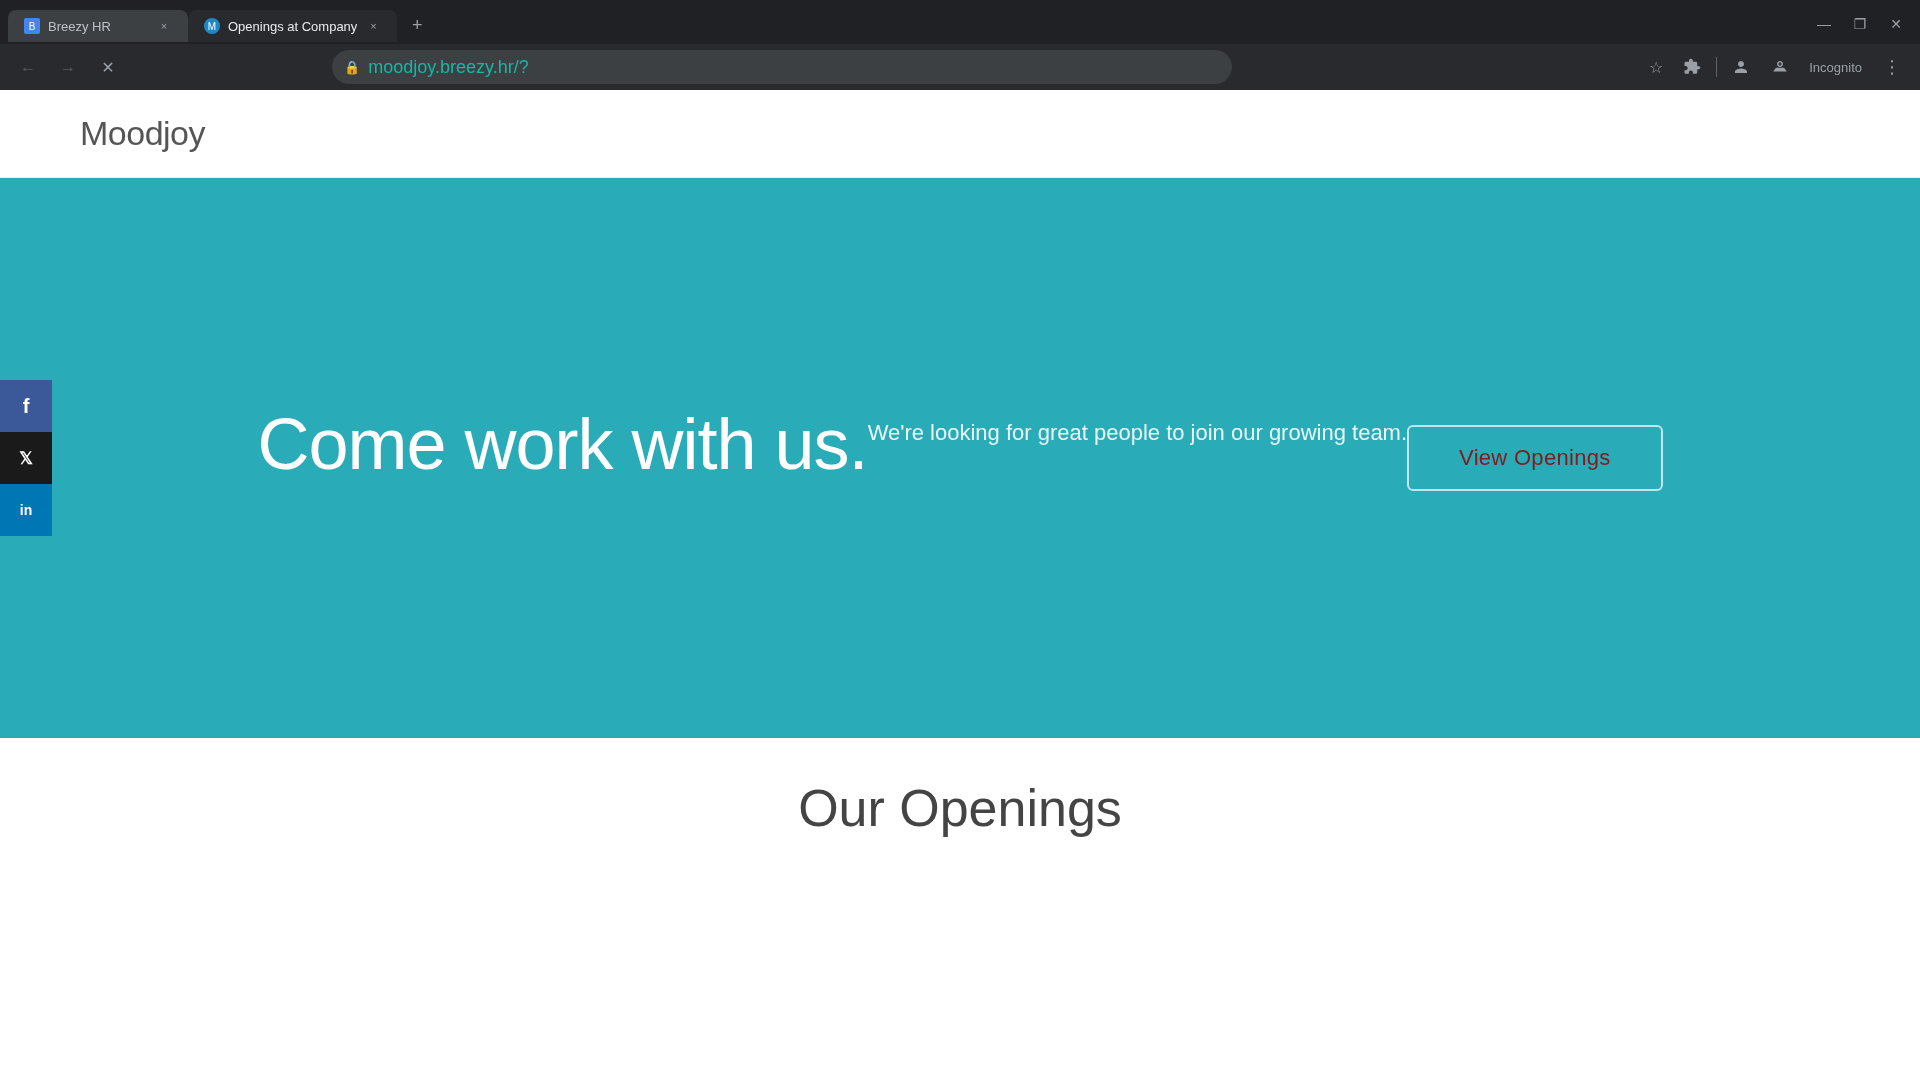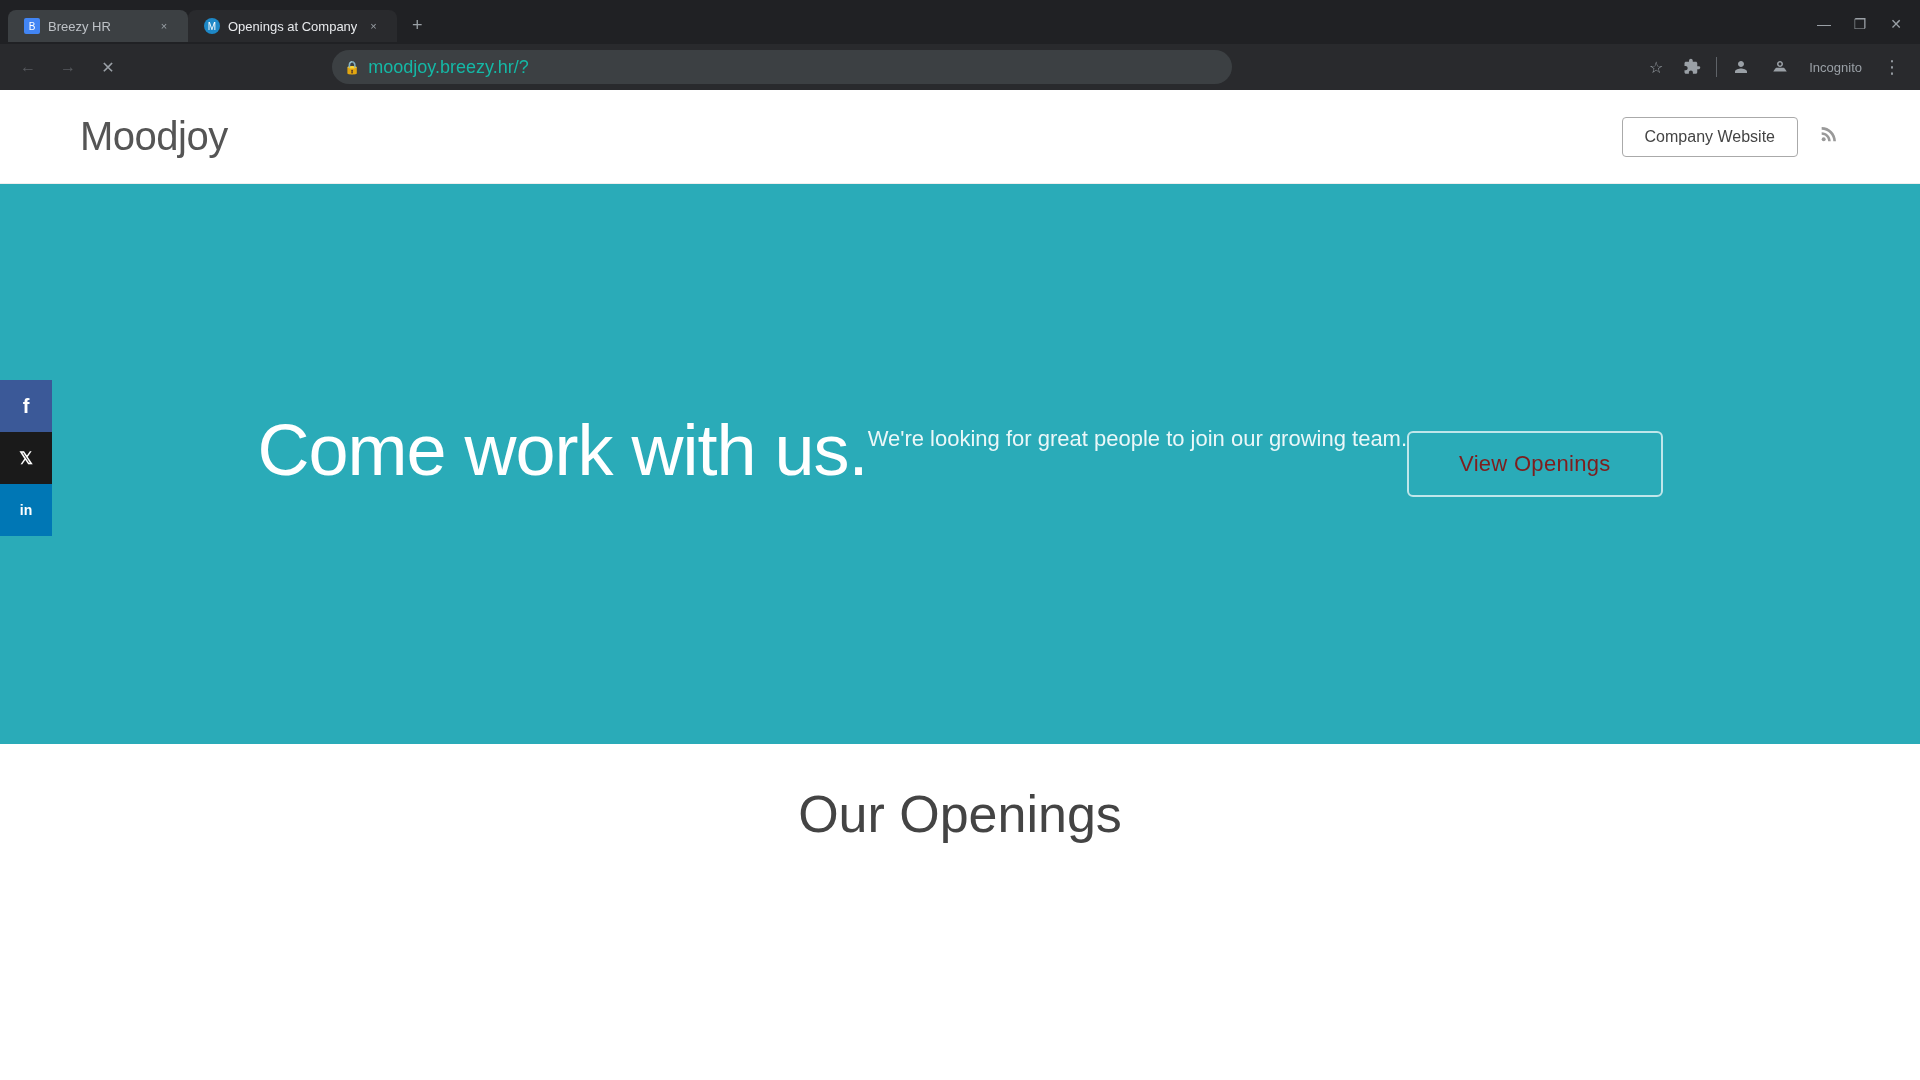"Moodjoy" .site-logo { font-size: 40px -> 34px }
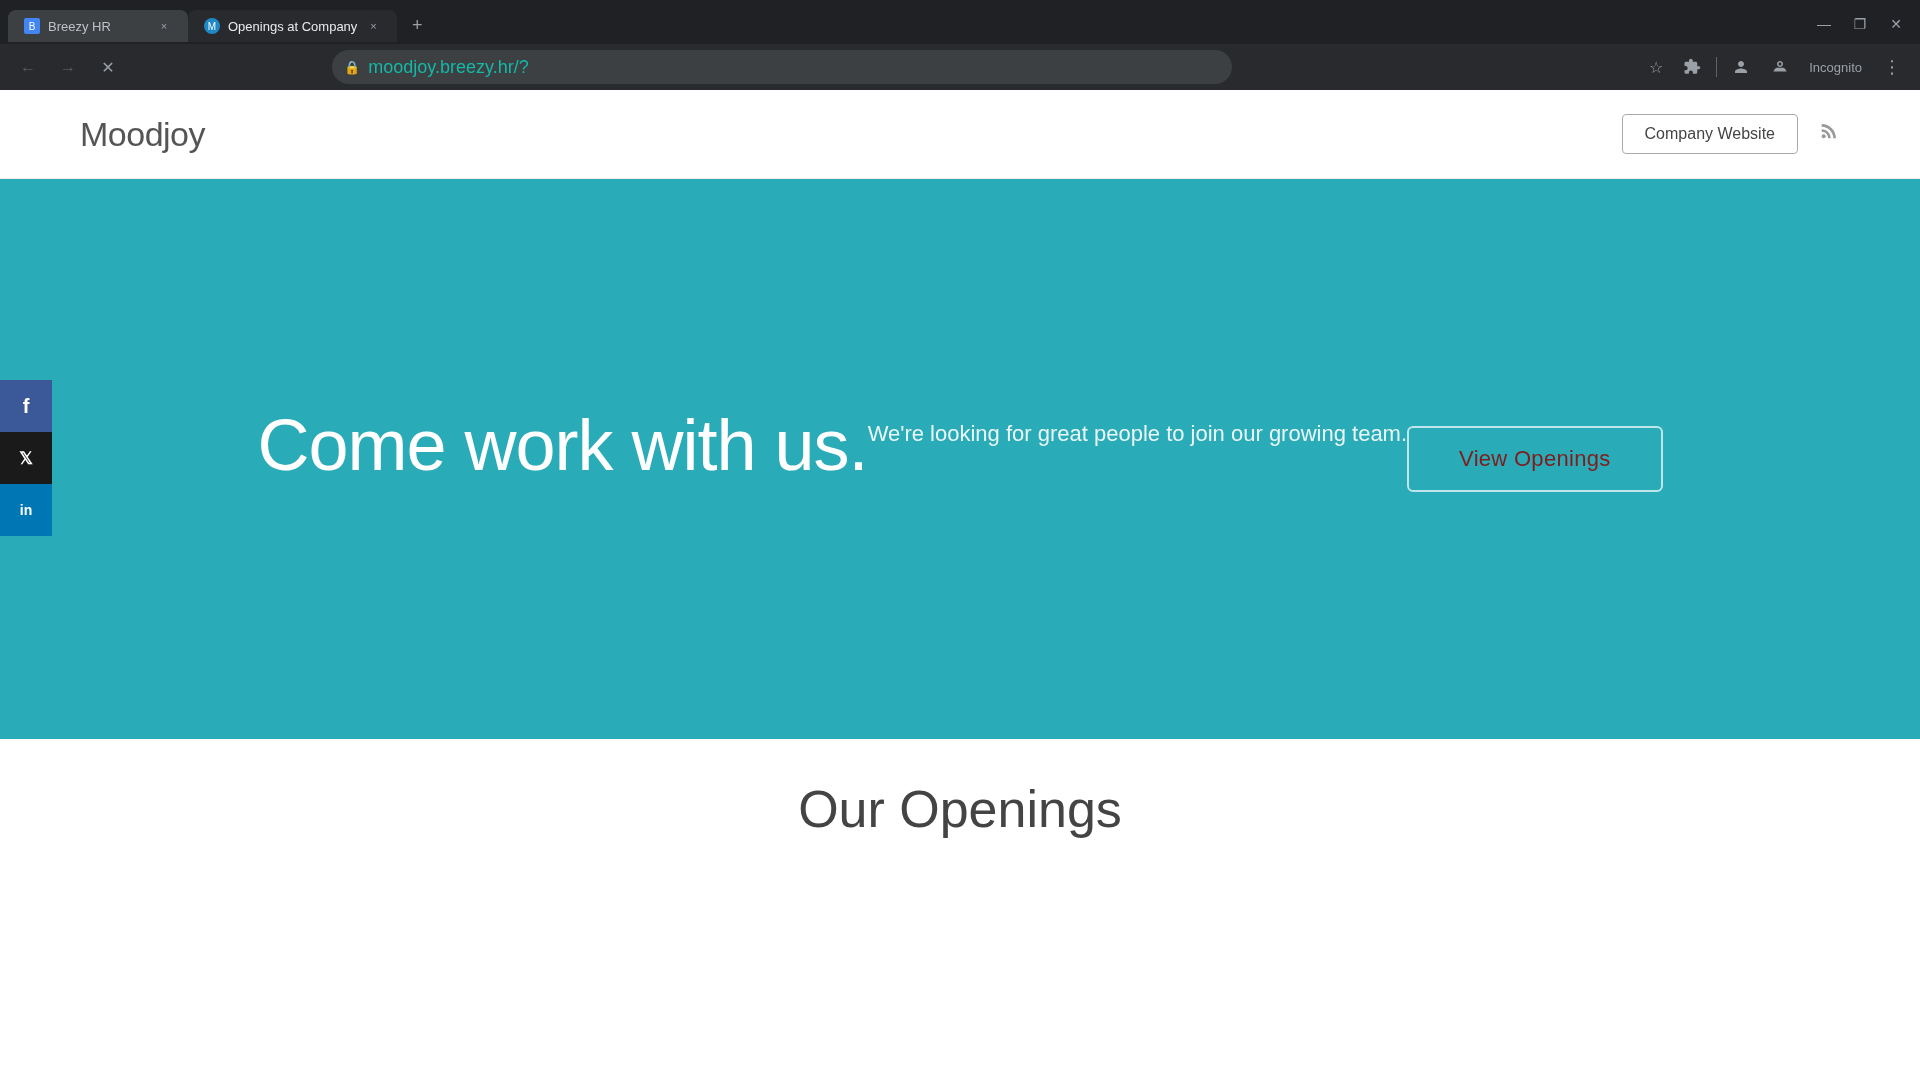"Company Website" div.header-right { html: <div> <button>Company Website</button> <span> <svg> <circle></circle> <path></path> </svg> </span> </div> -> none }
